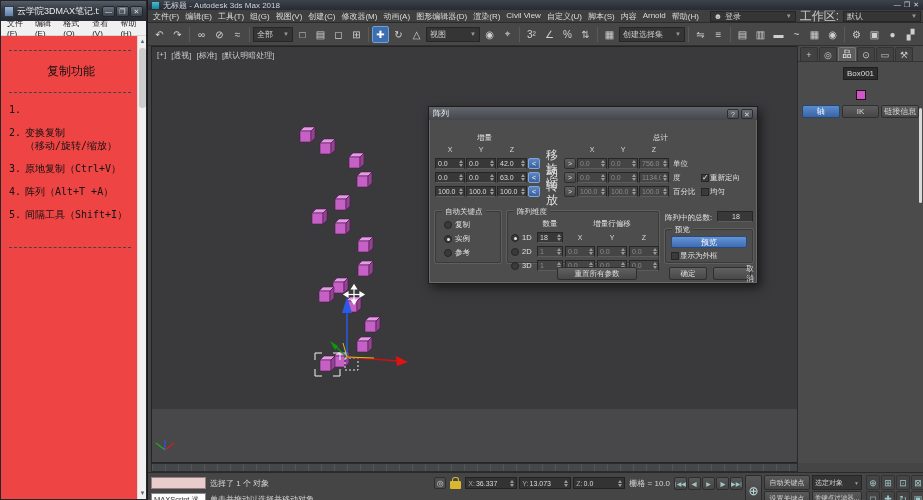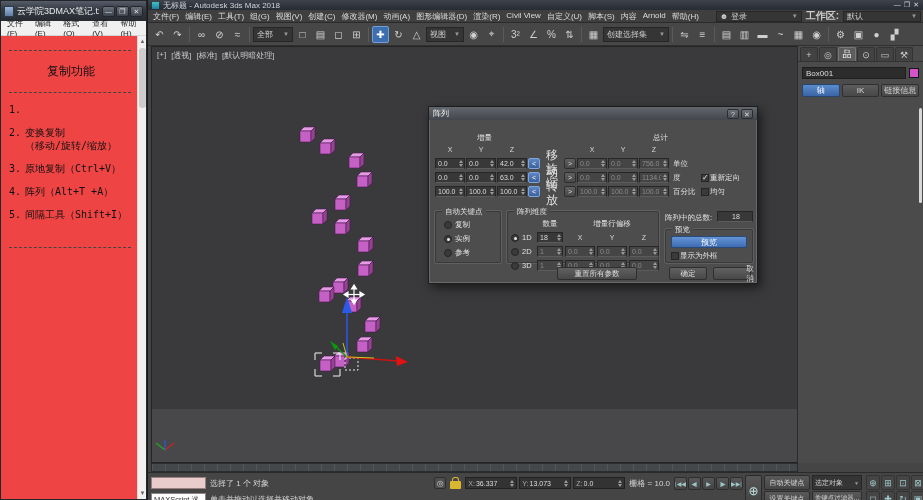"工作区:" .mx-ws-label { font-size: 10px -> 12px; font-weight: bold -> none }
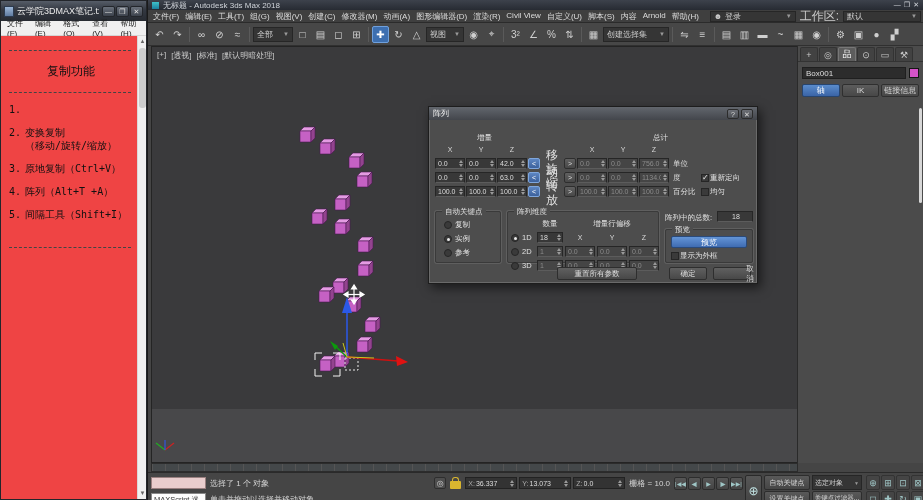"视图" div.tb-dd { width: 38px -> 54px }
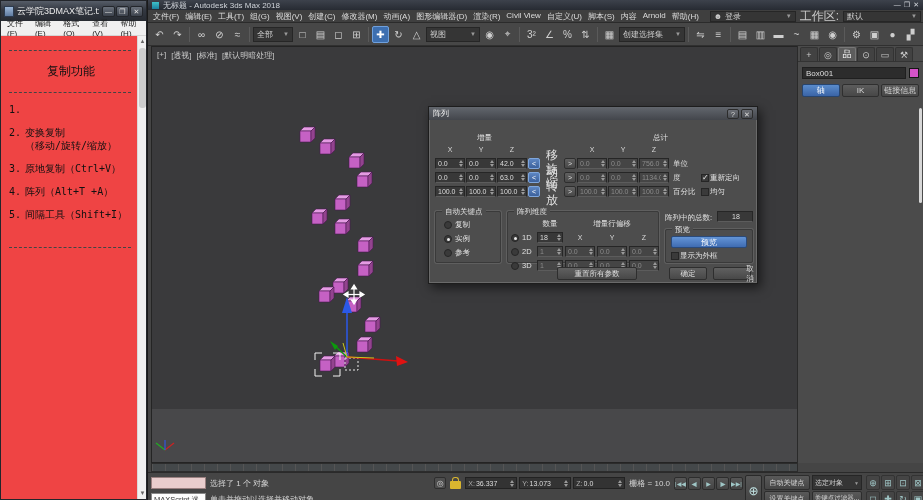"Box001" .cp-name-row { flex-direction: none -> column; gap: 3px -> 10px }
